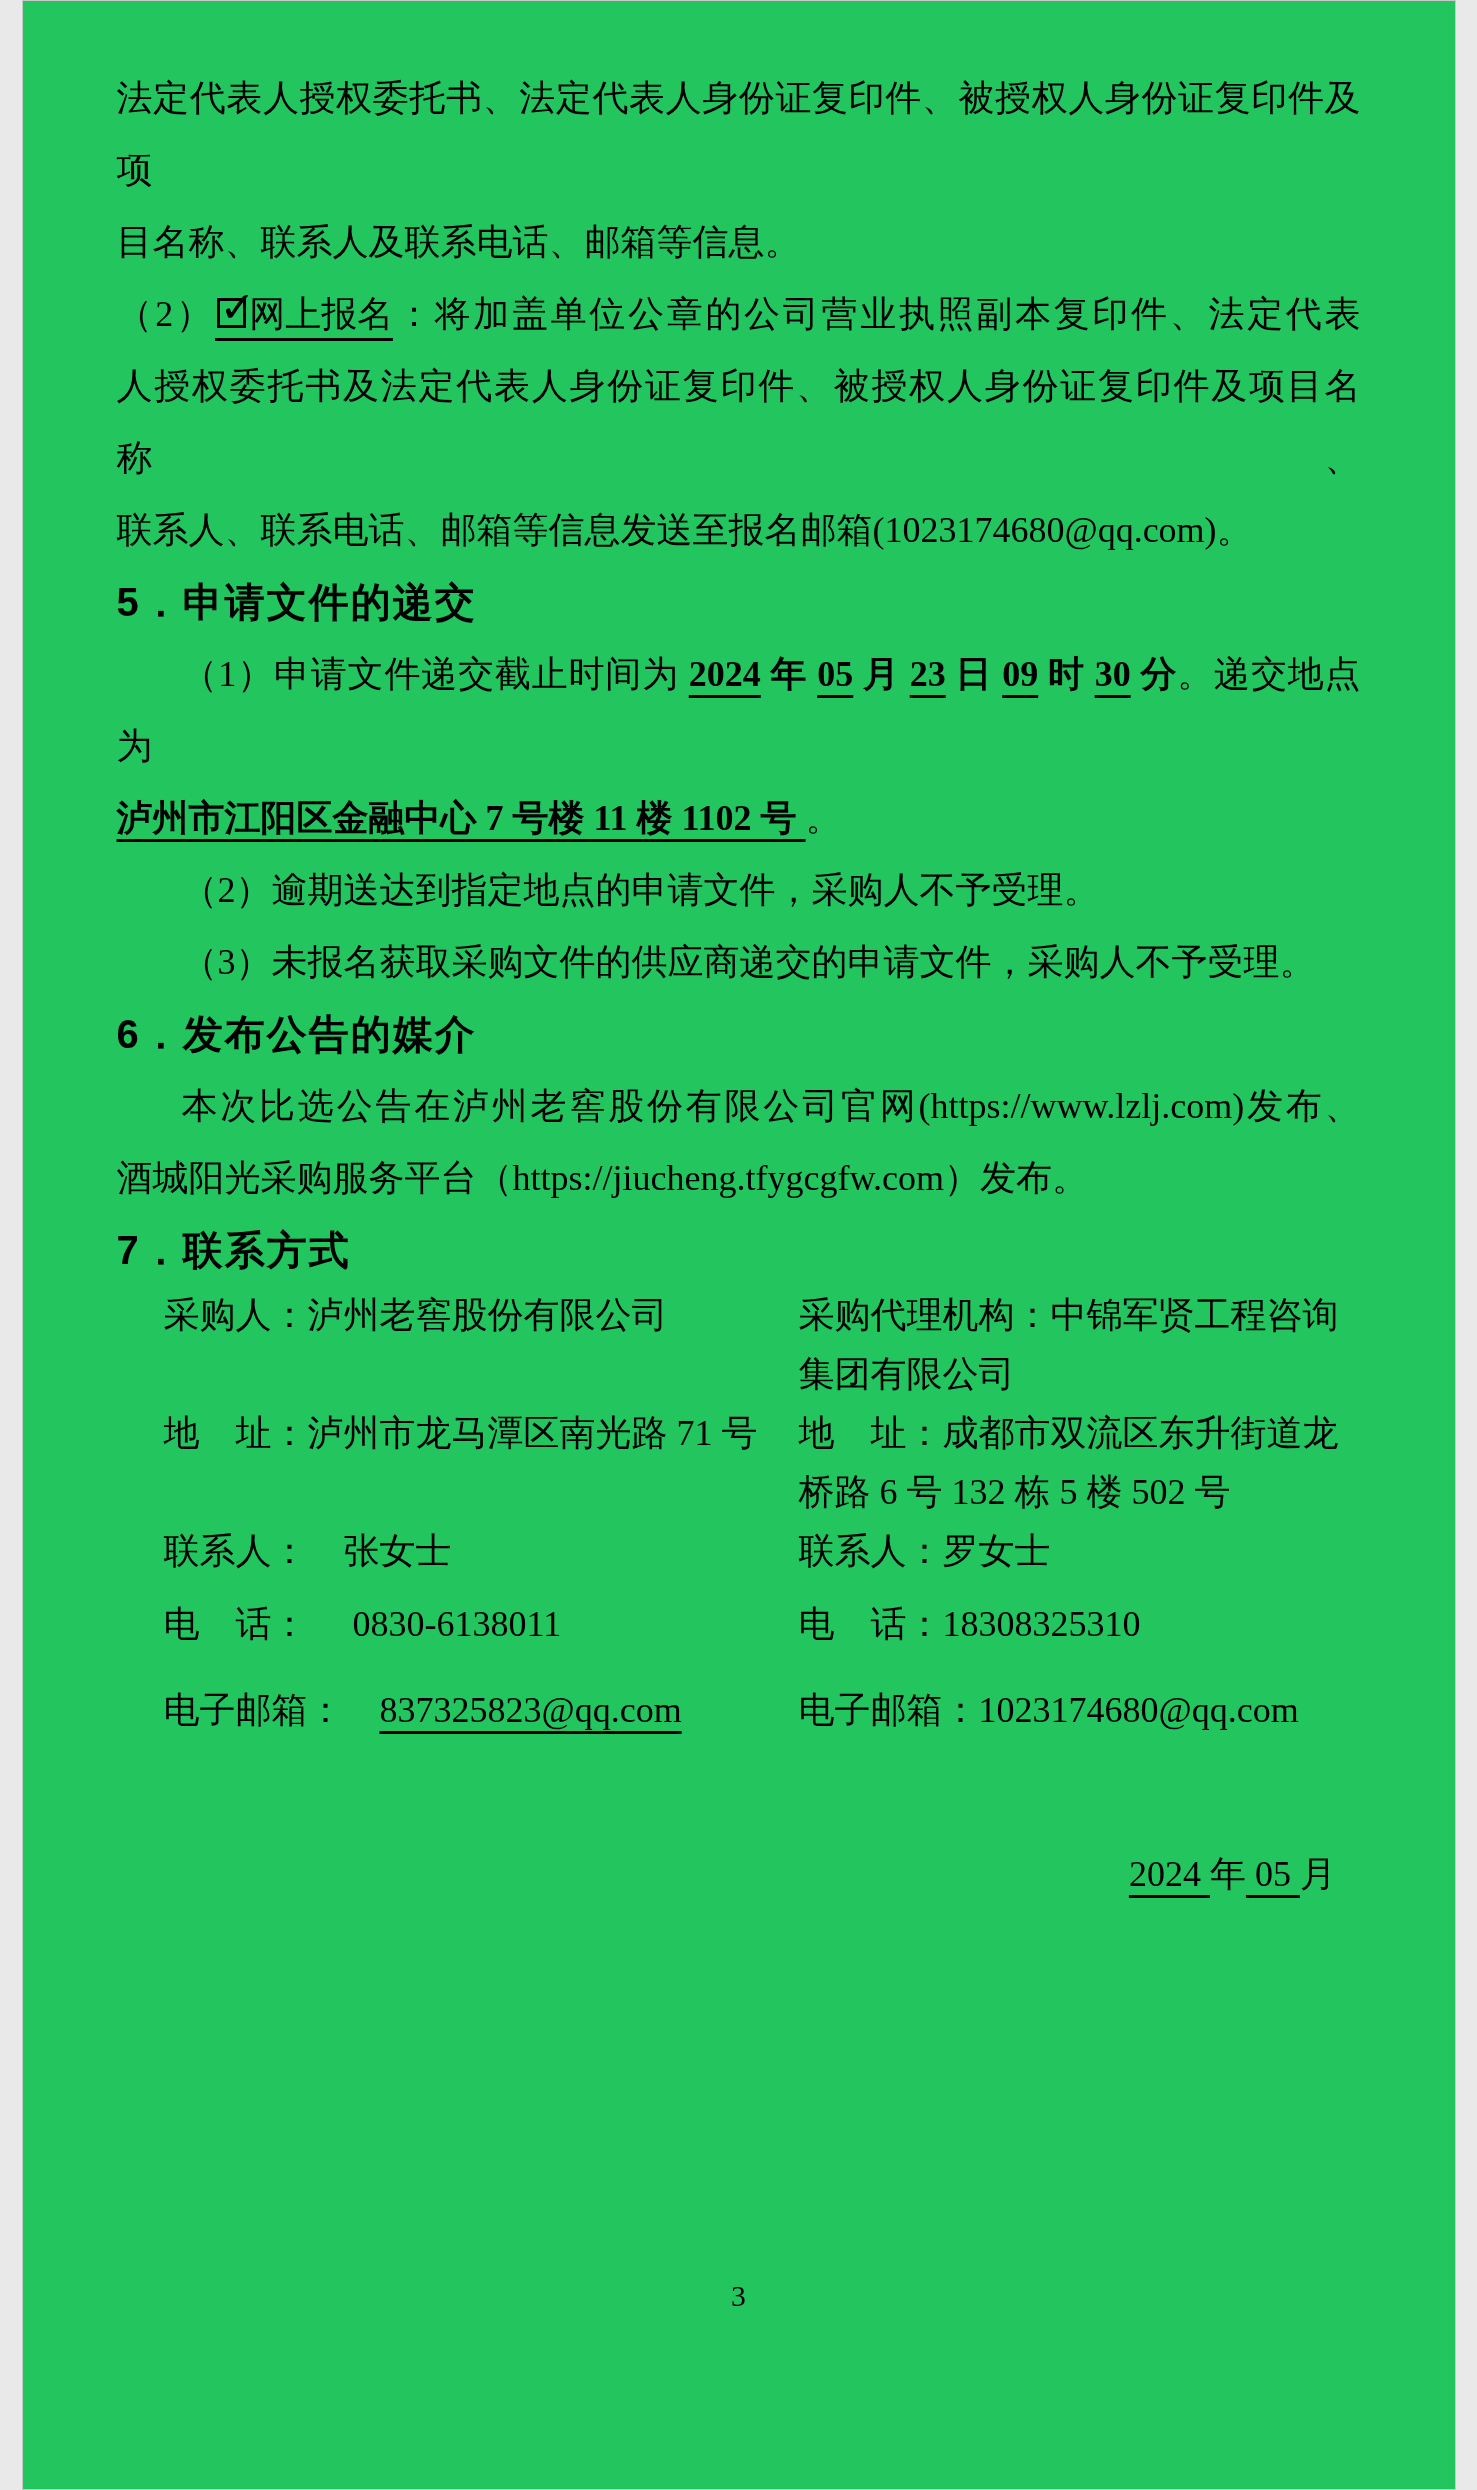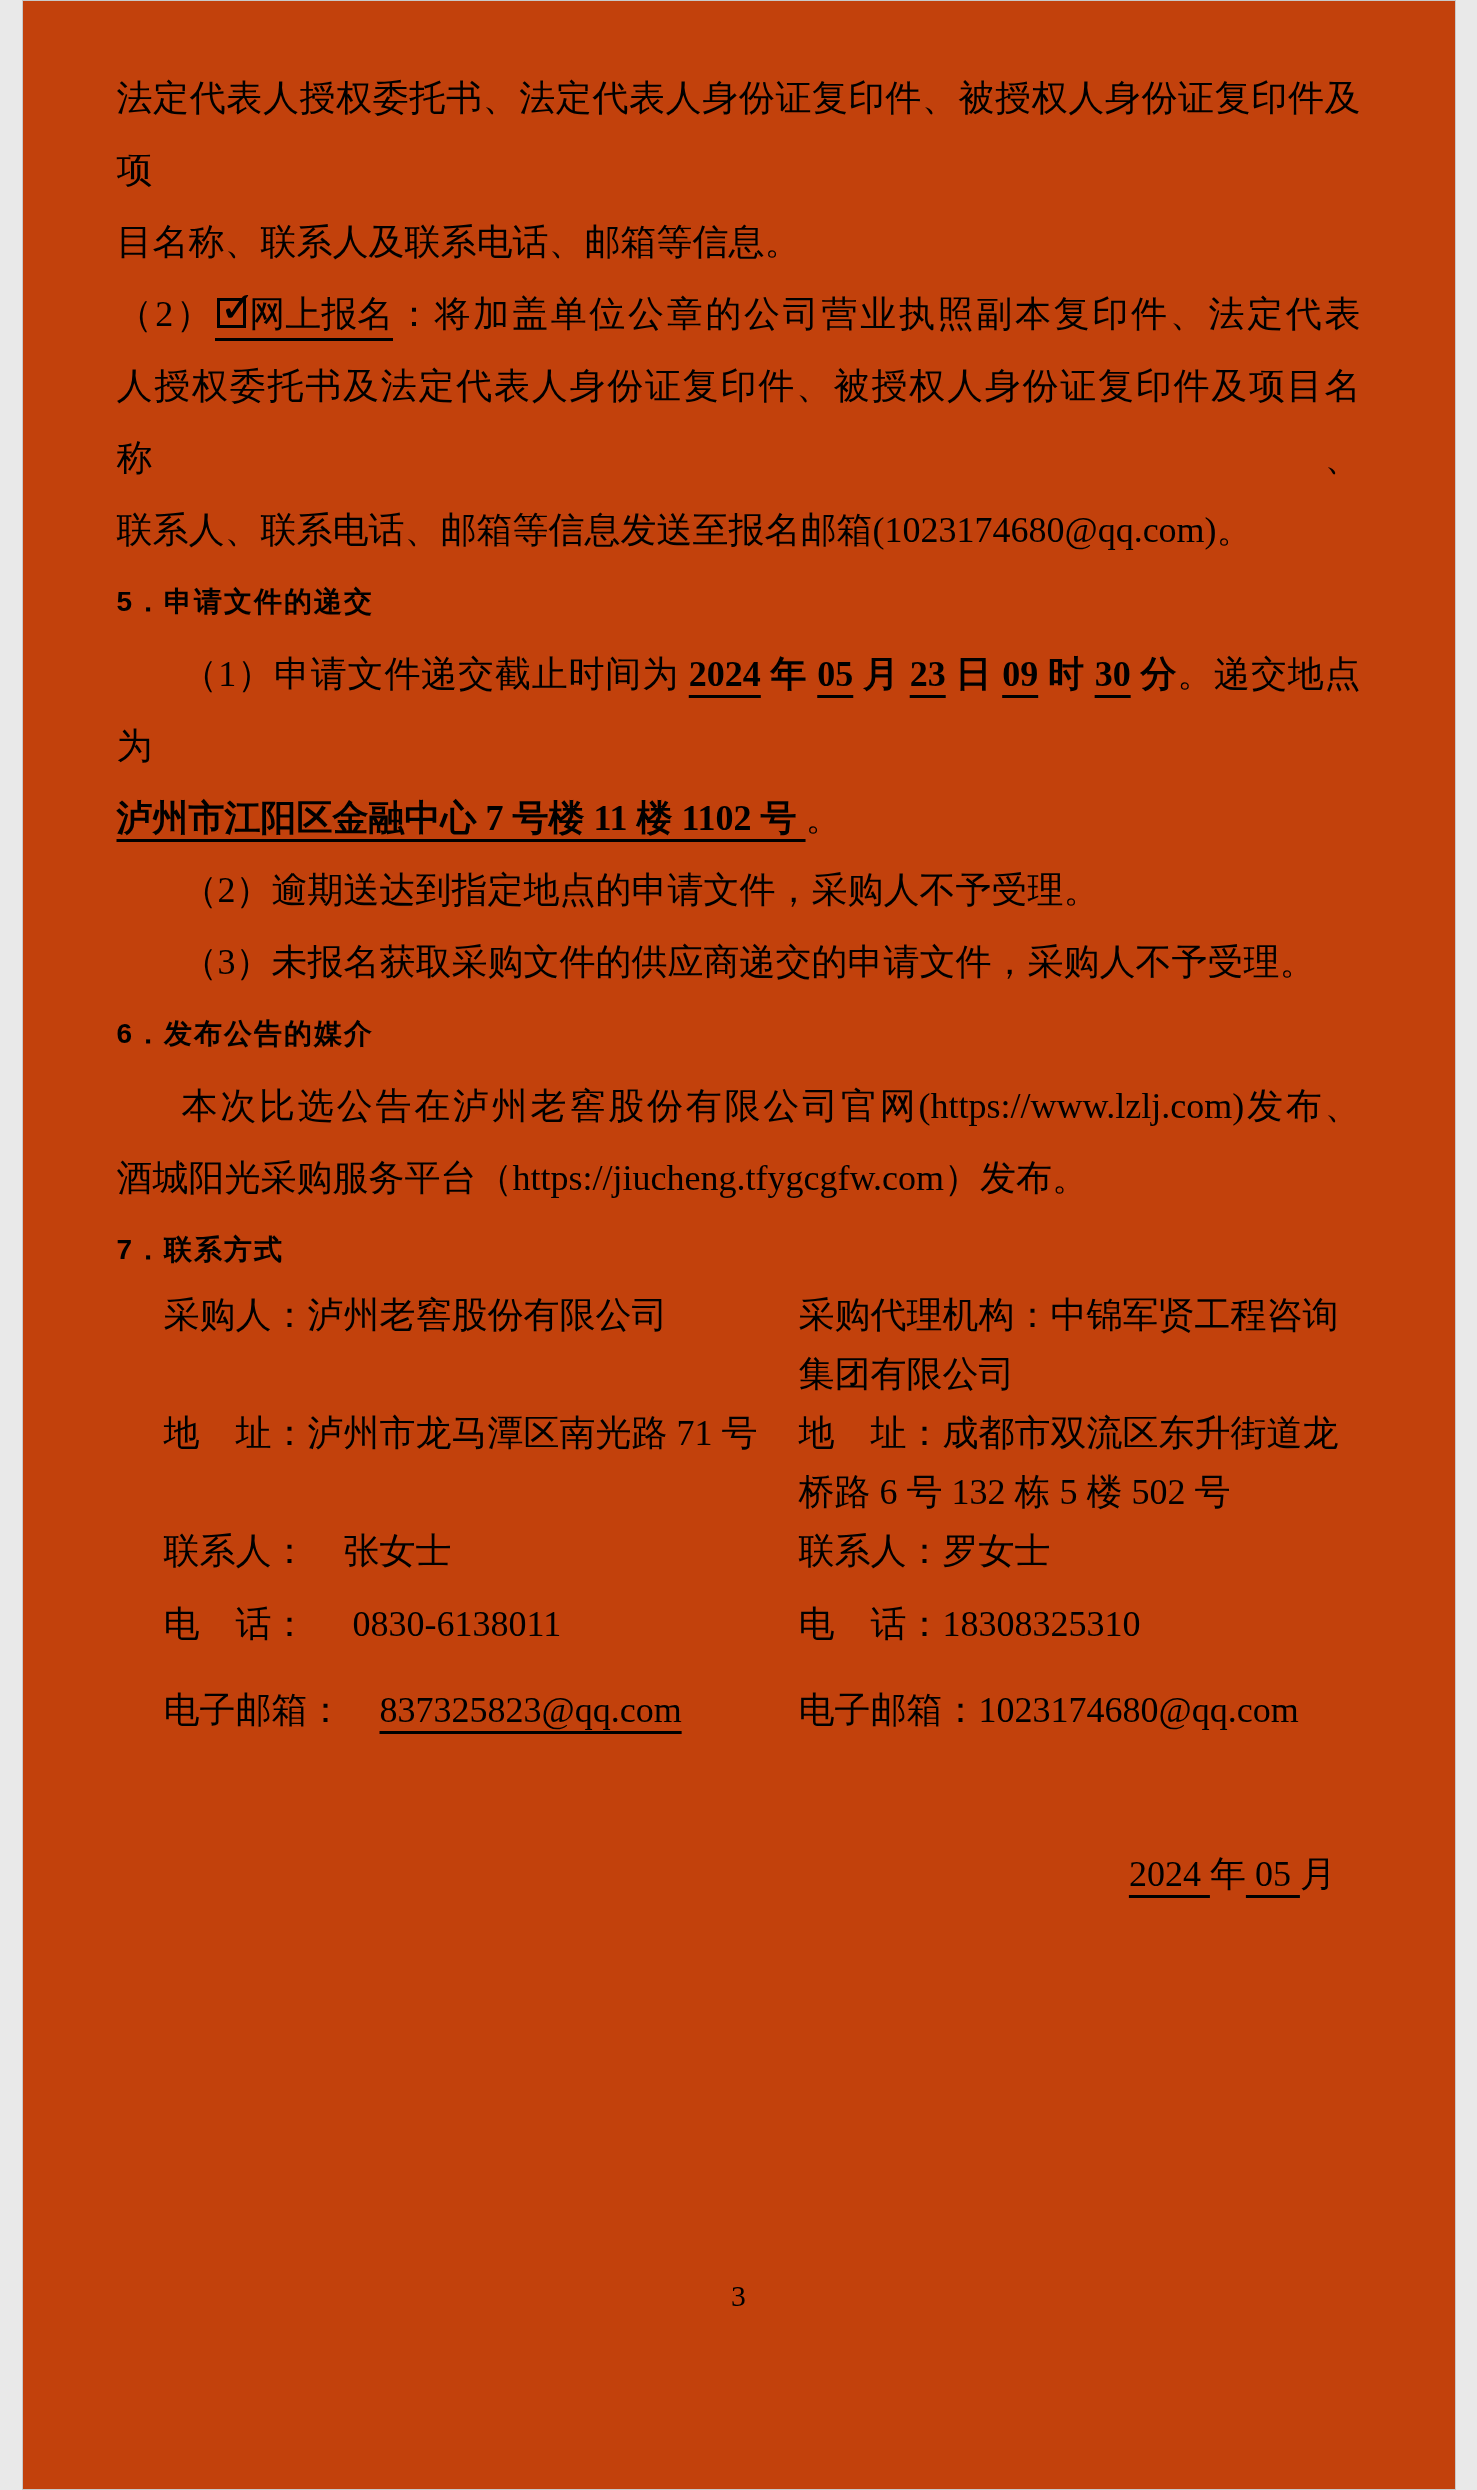"法定代表人授权委托书、法定代表人身份证复印件、被授权人身份证复印件及项" .page { background: #c2410c -> #22c55e }
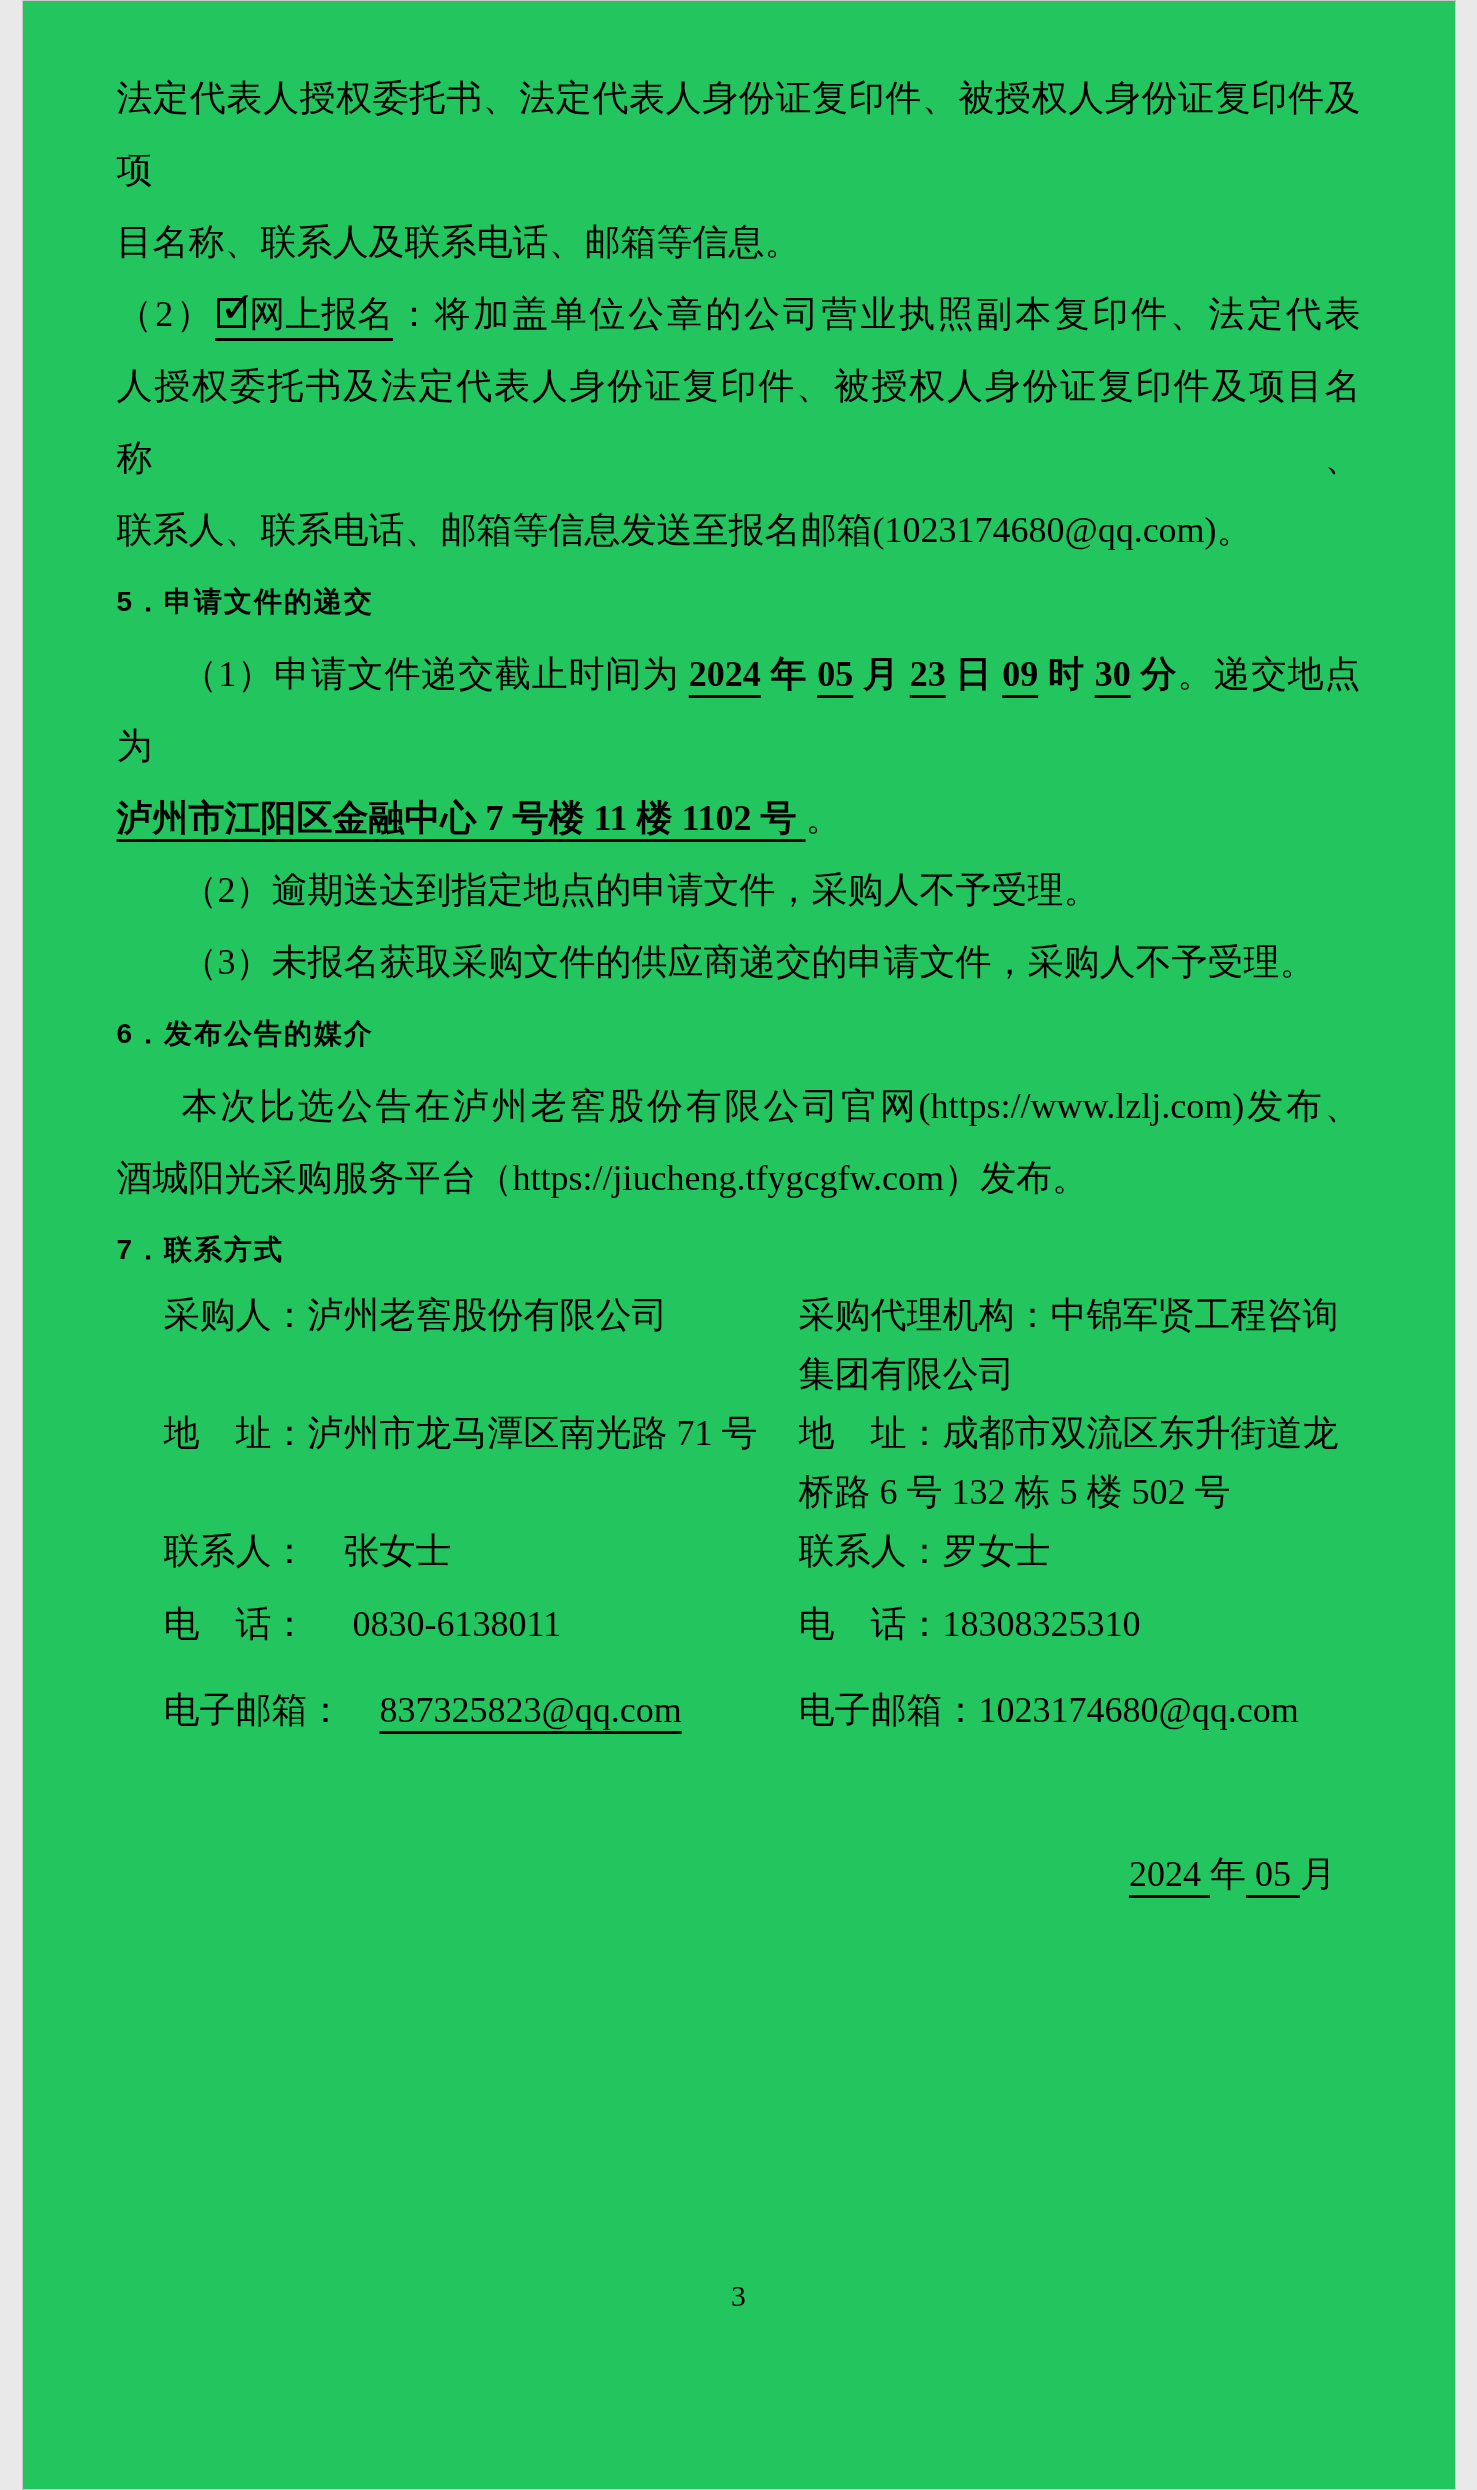"5．申请文件的递交" .heading { font-size: 28px -> 40px }
